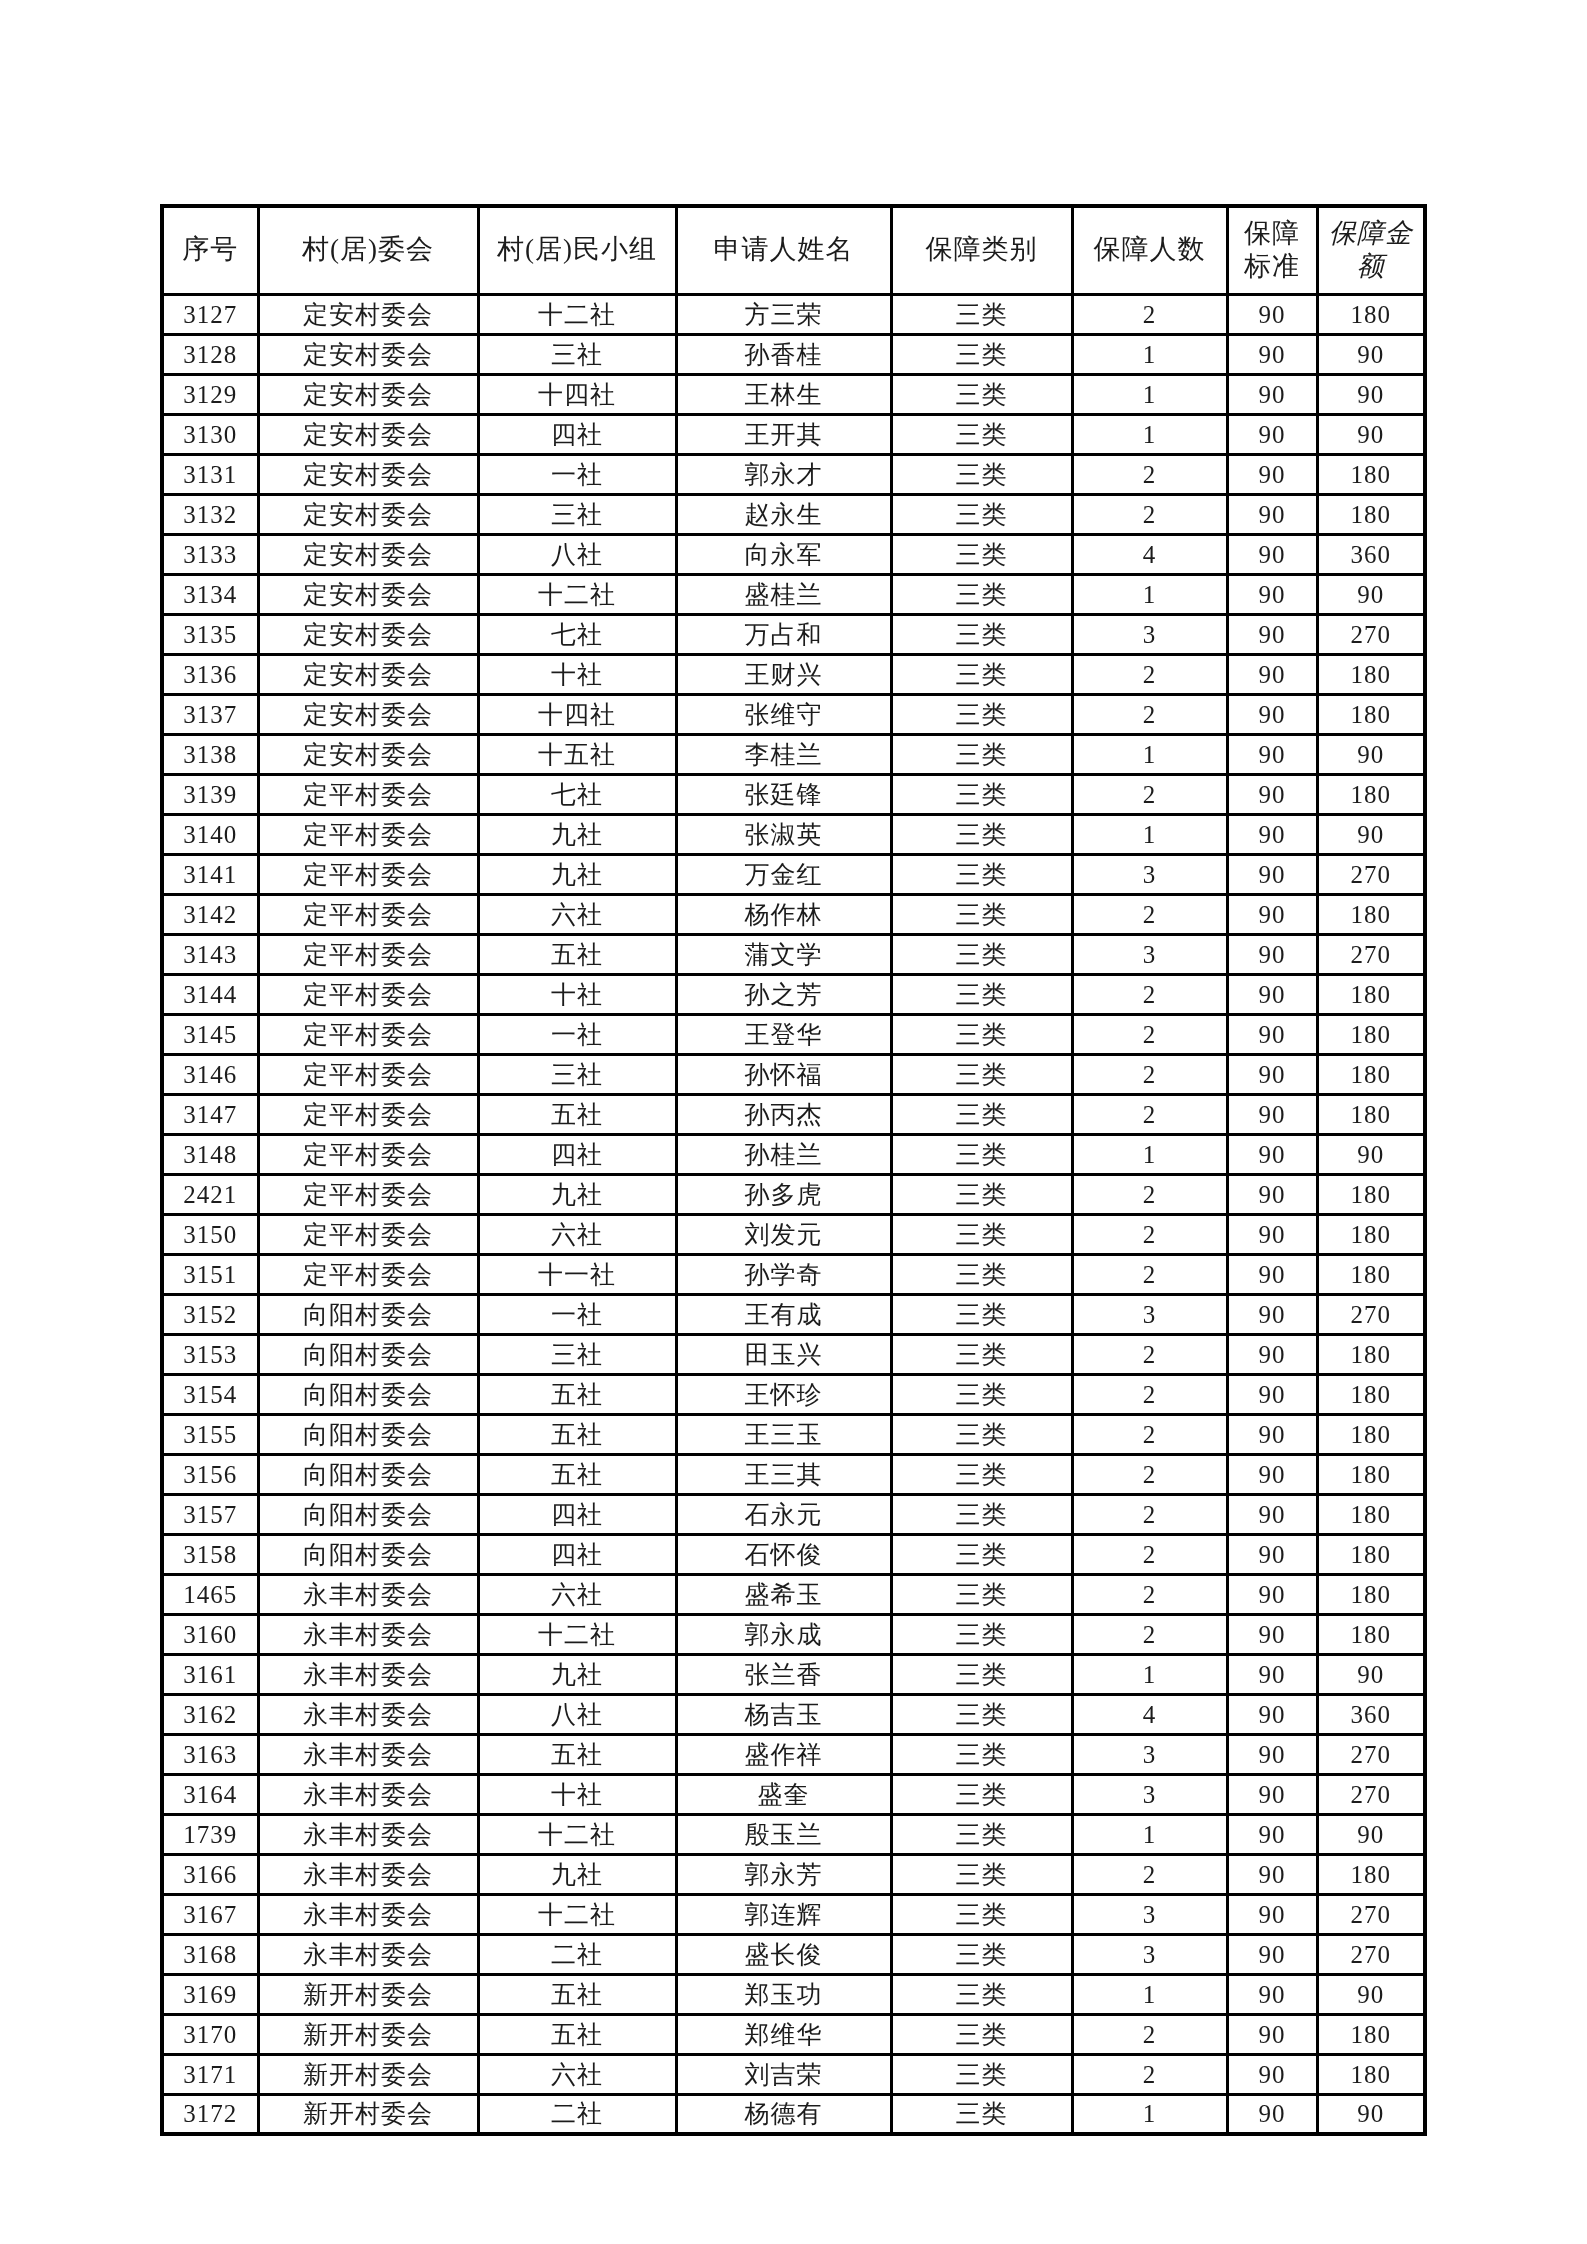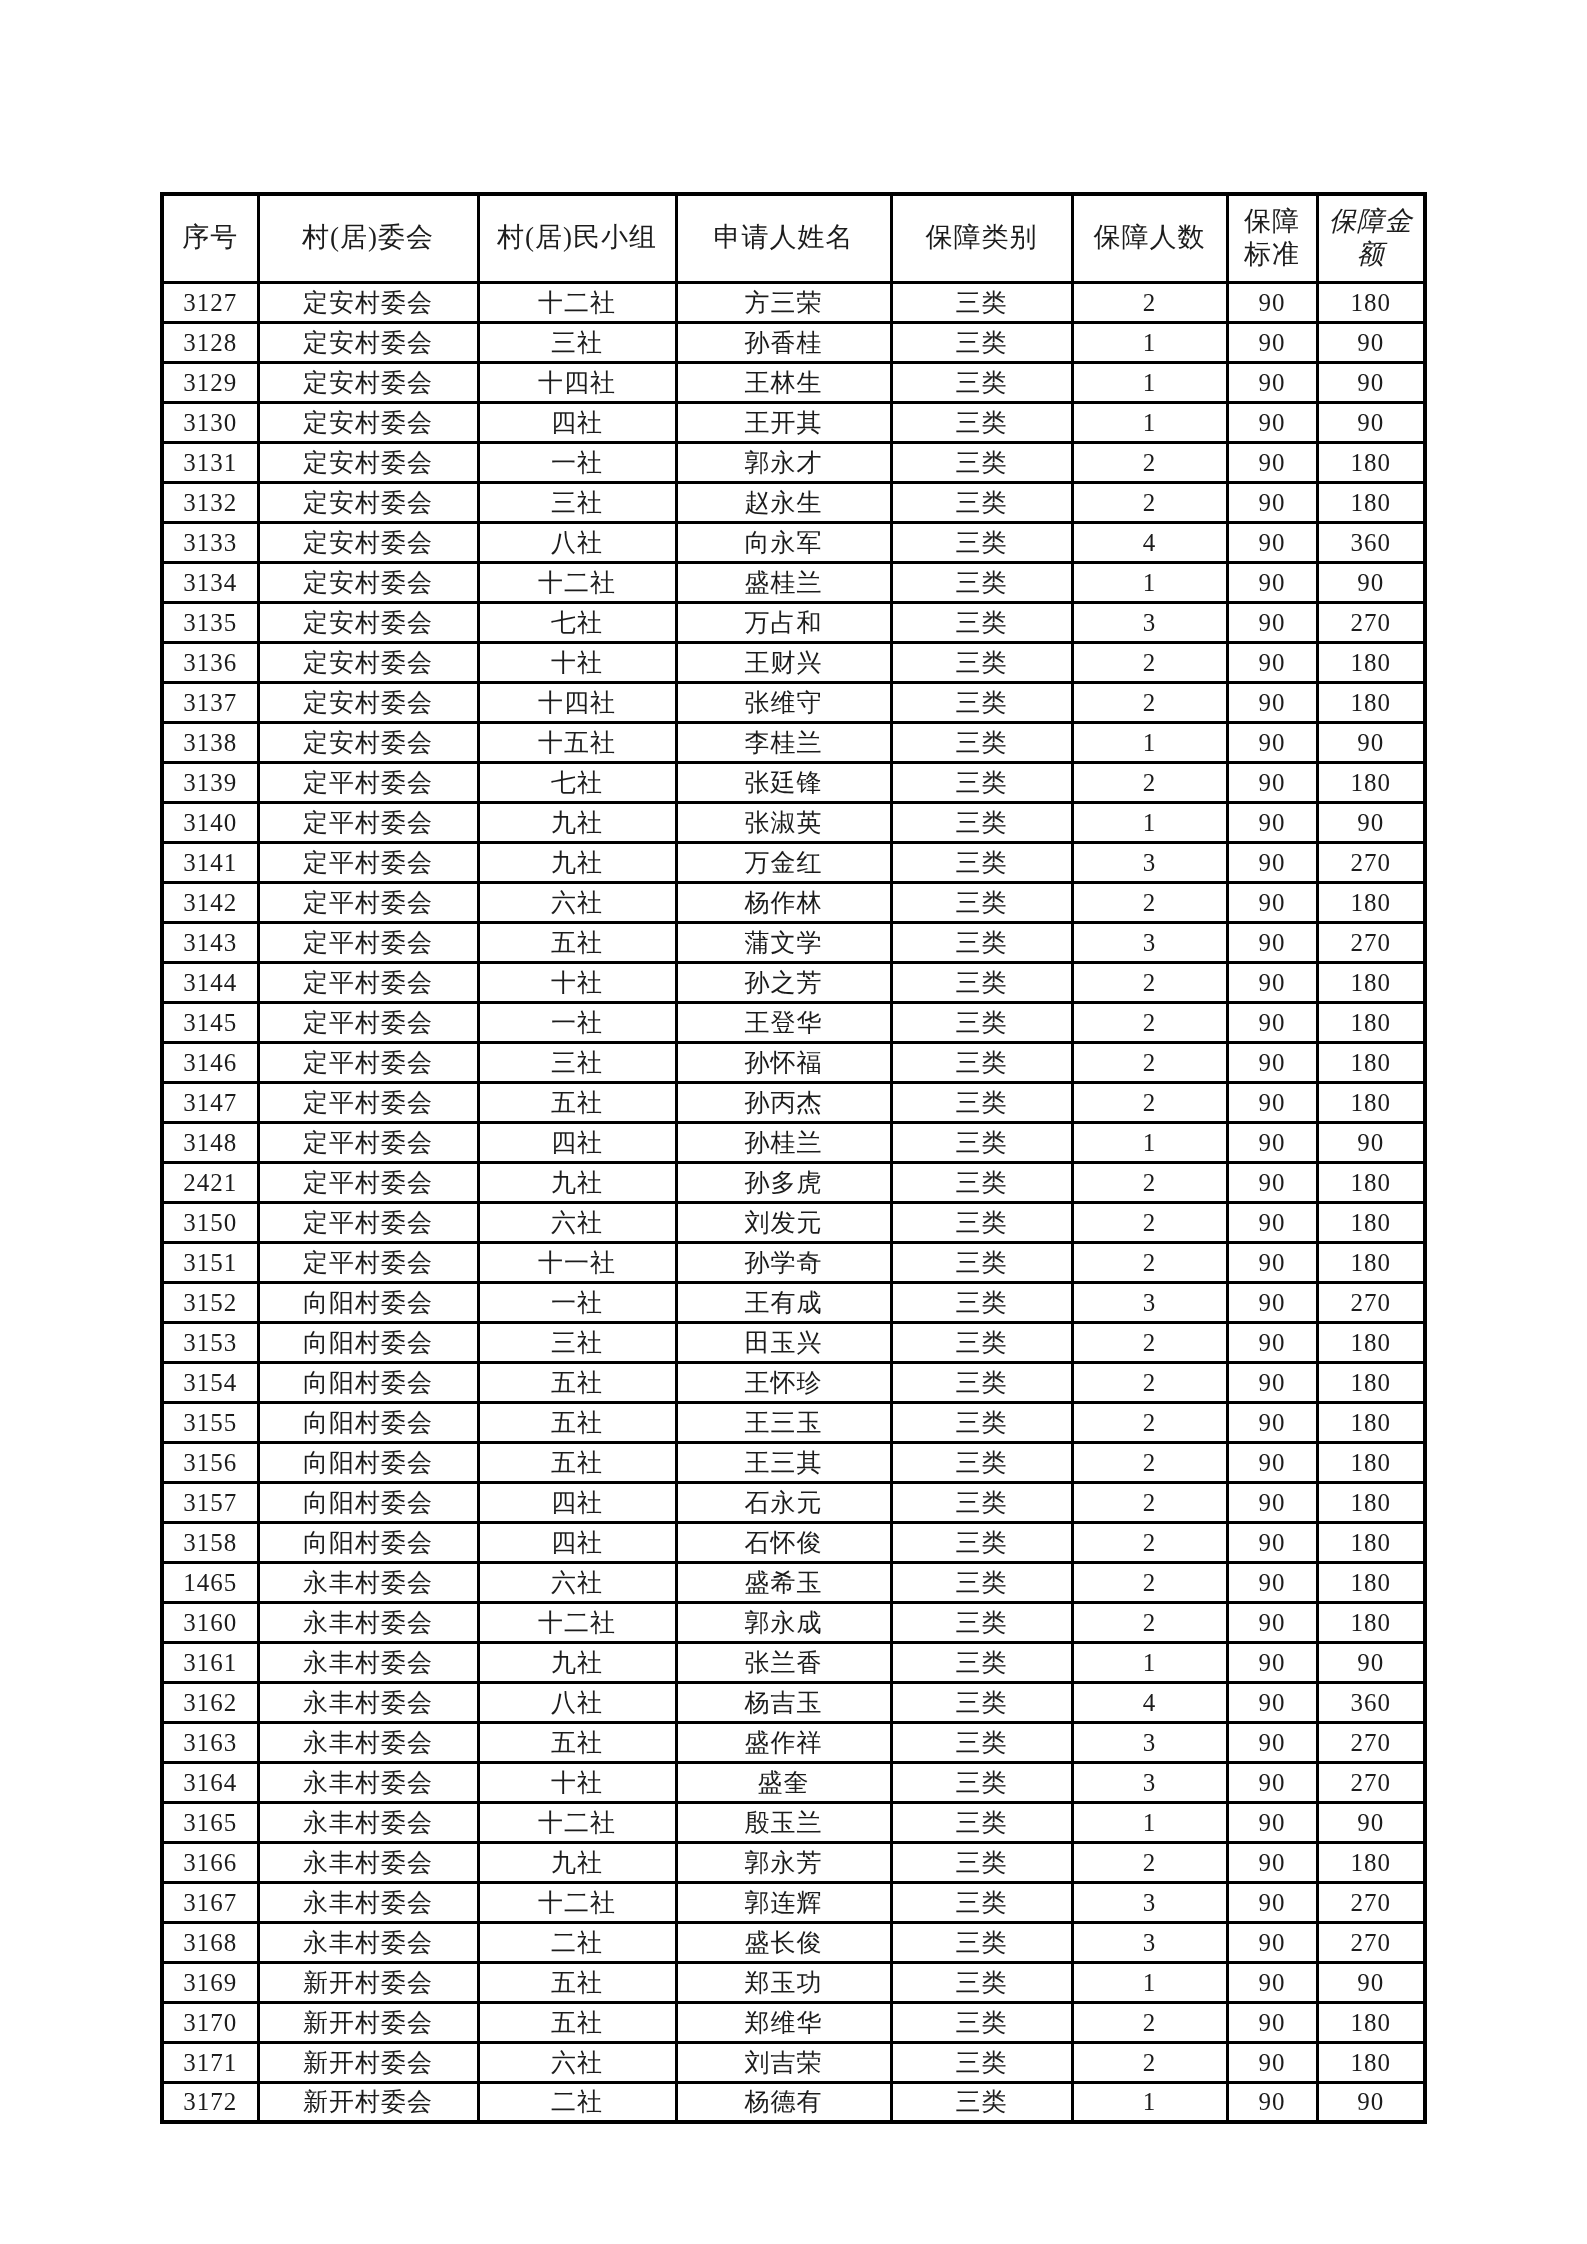"序号" table.benefit { top: 192px -> 204px }
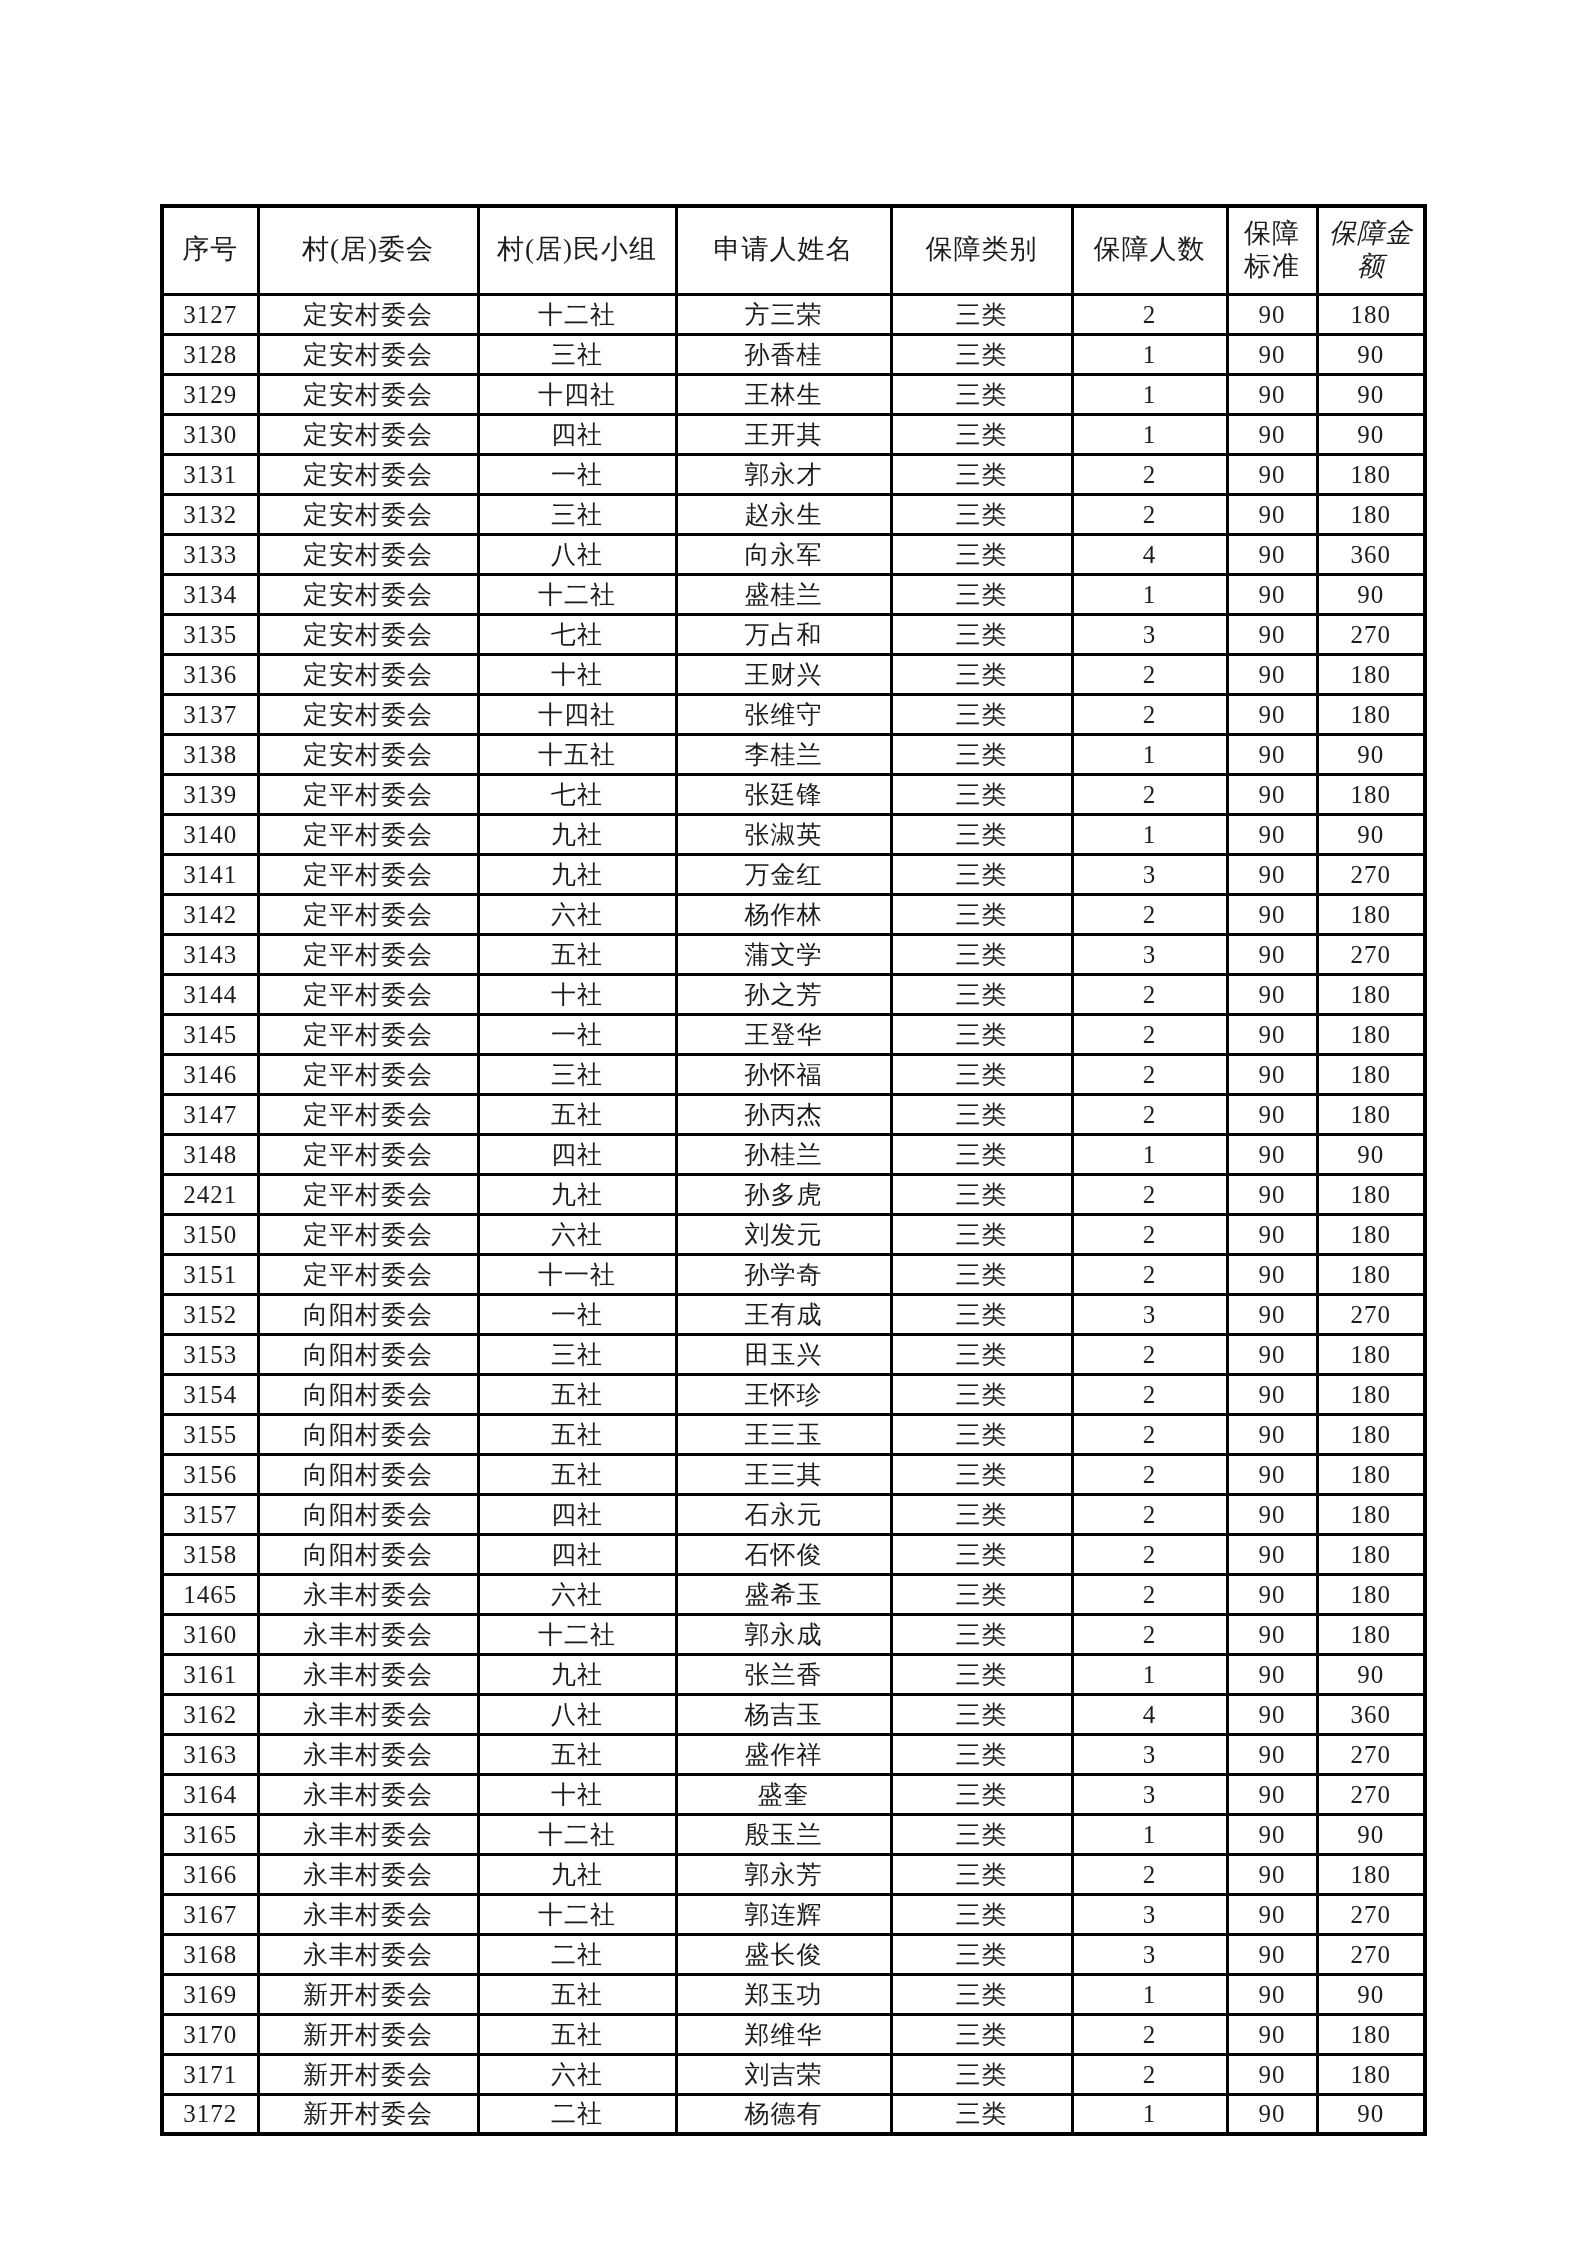"3165" td { text: 3165 -> 1739 }
